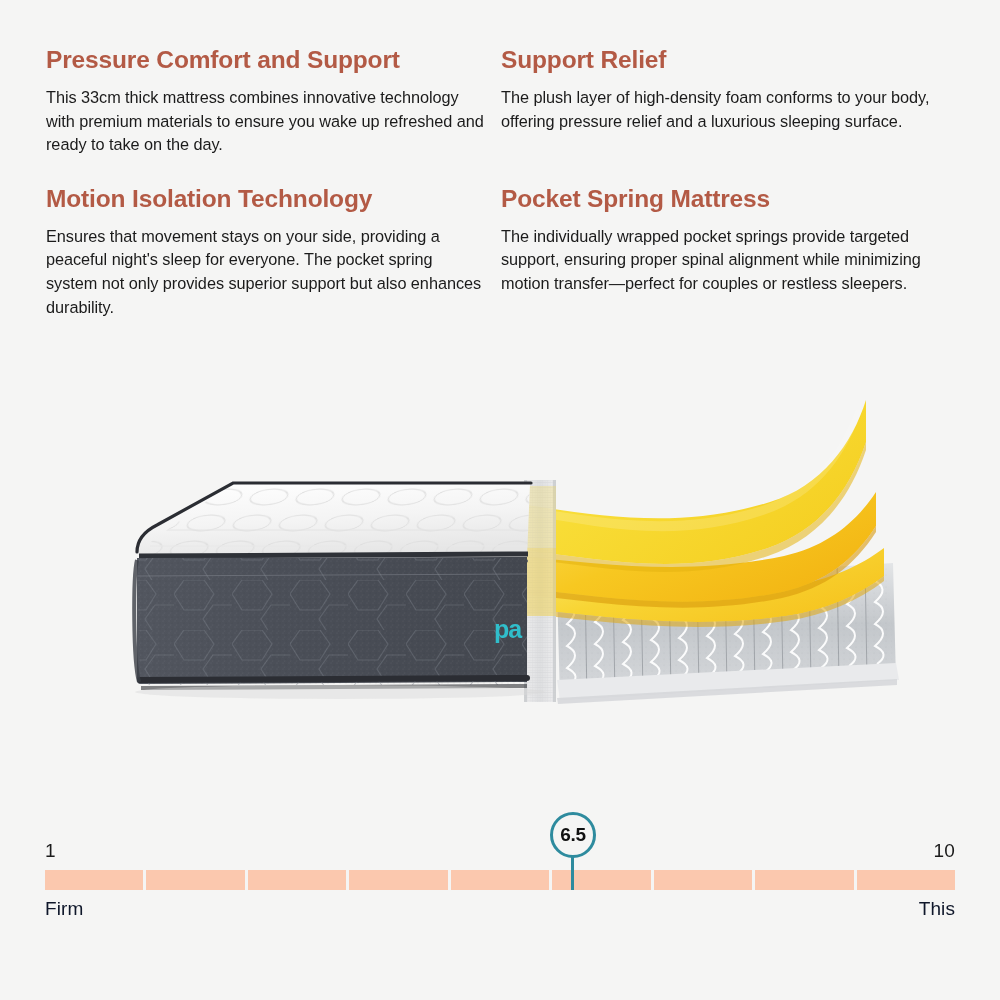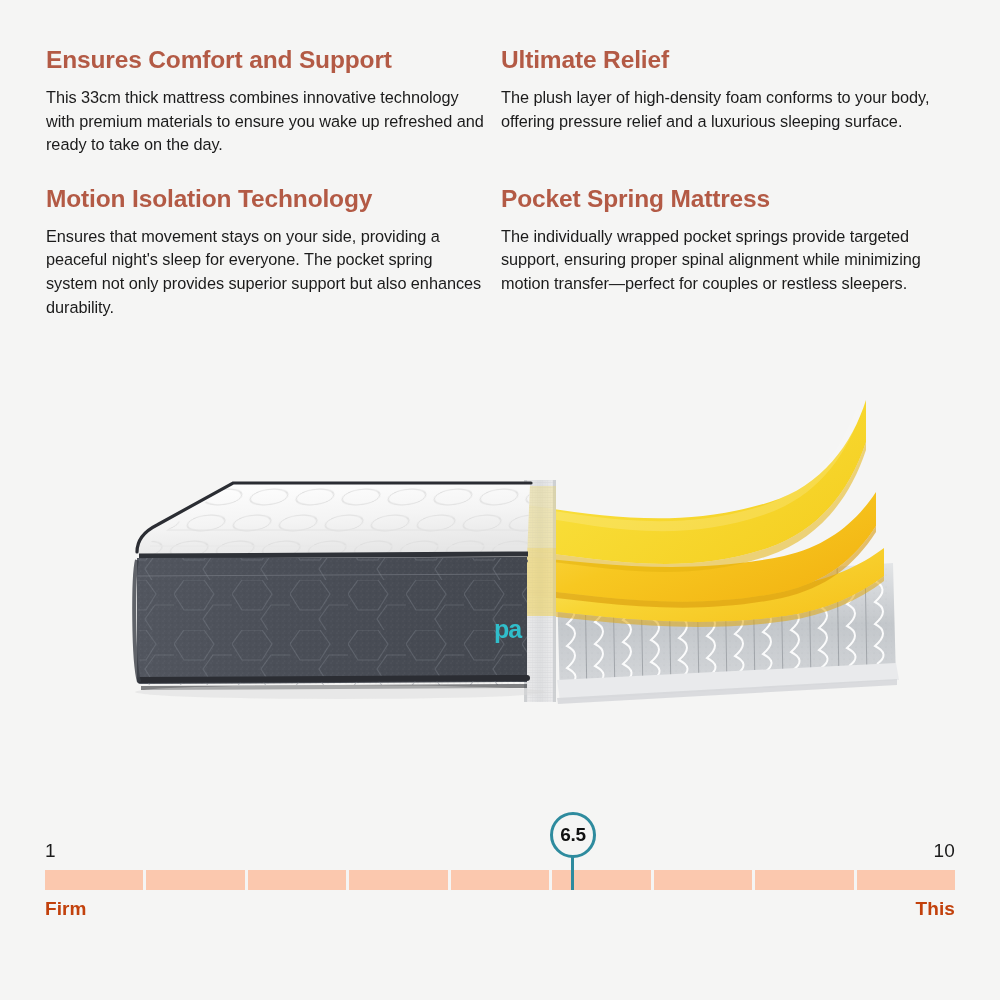"Ensures Comfort and Support" div.feature-title { text: Ensures -> Pressure }
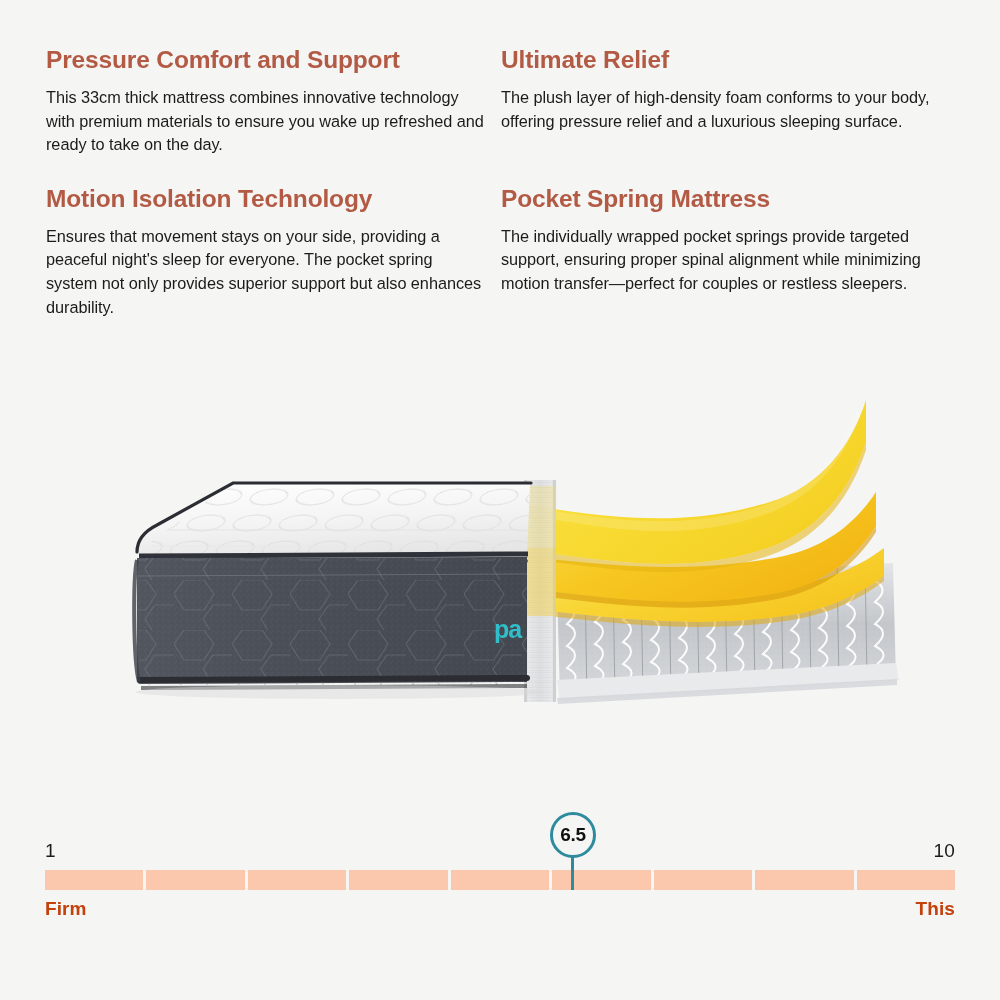"Ultimate Relief" div.feature-title { text: Ultimate -> Support }
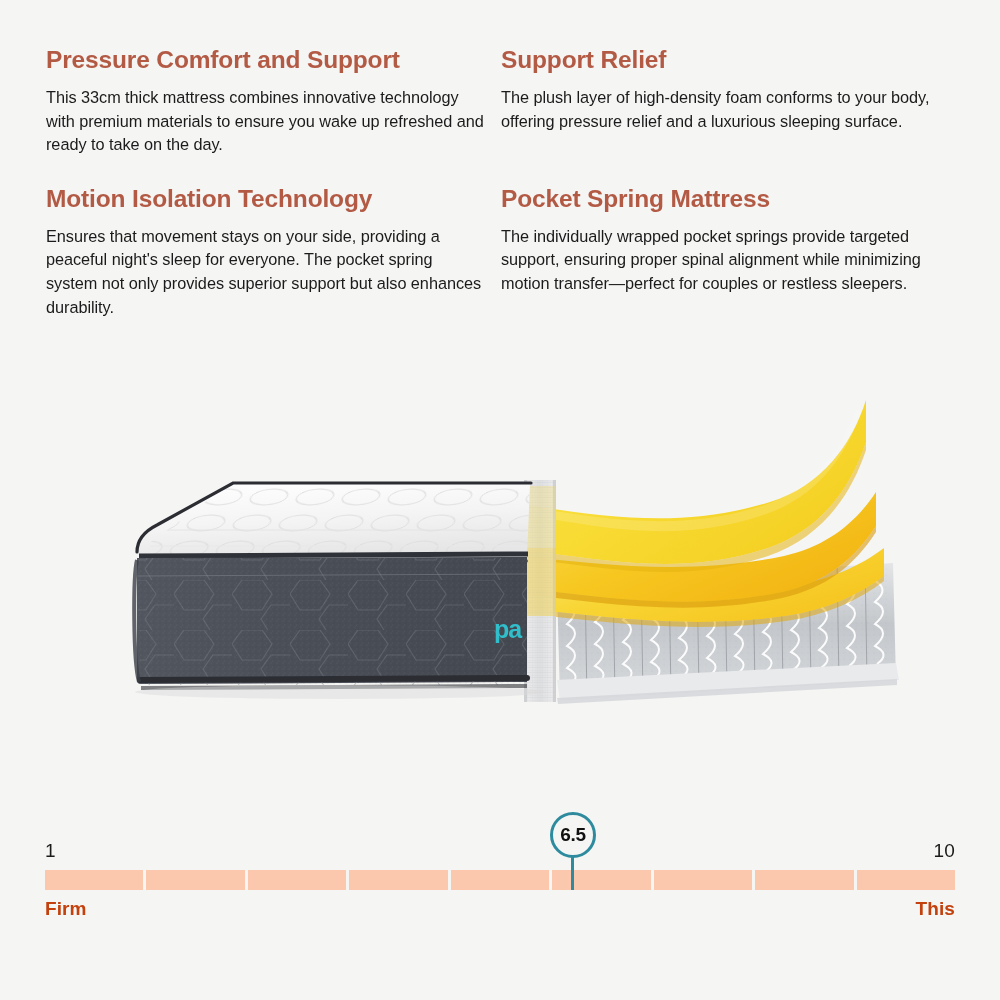"Firm" .scale-footlabels { color: #c2410c -> #0f172a; font-weight: bold -> normal }
